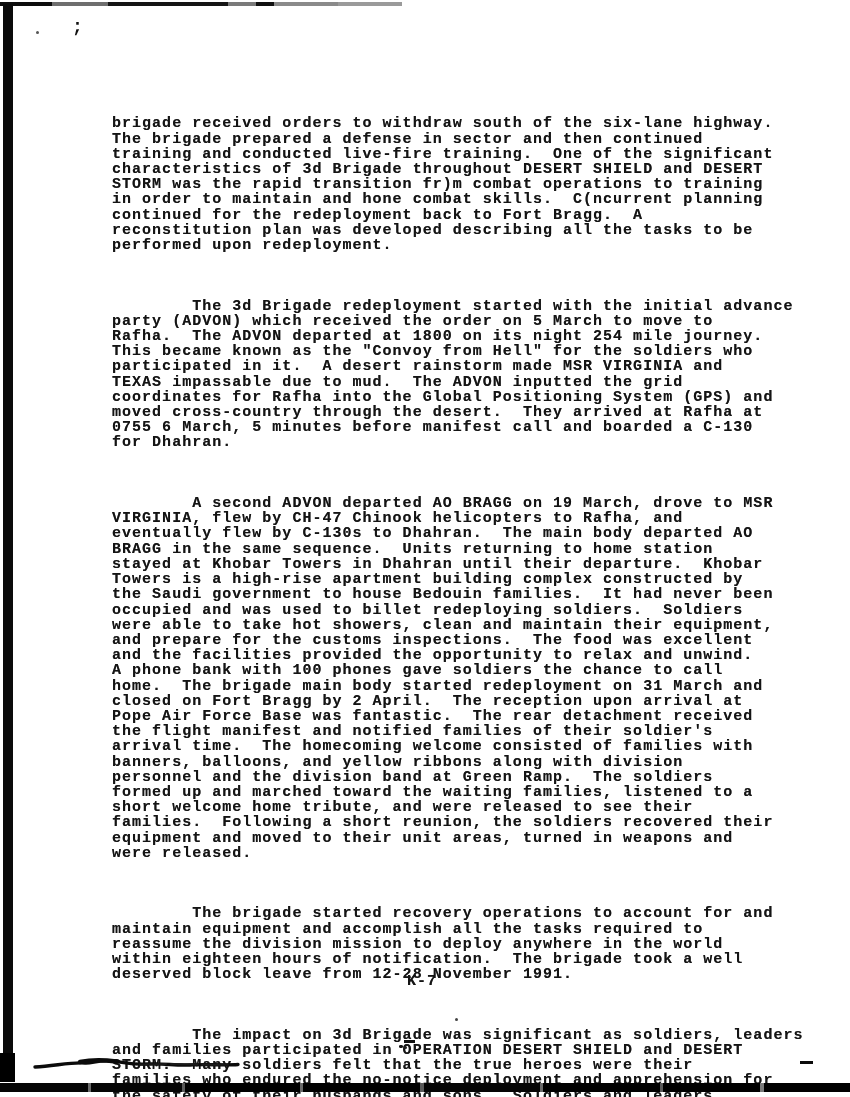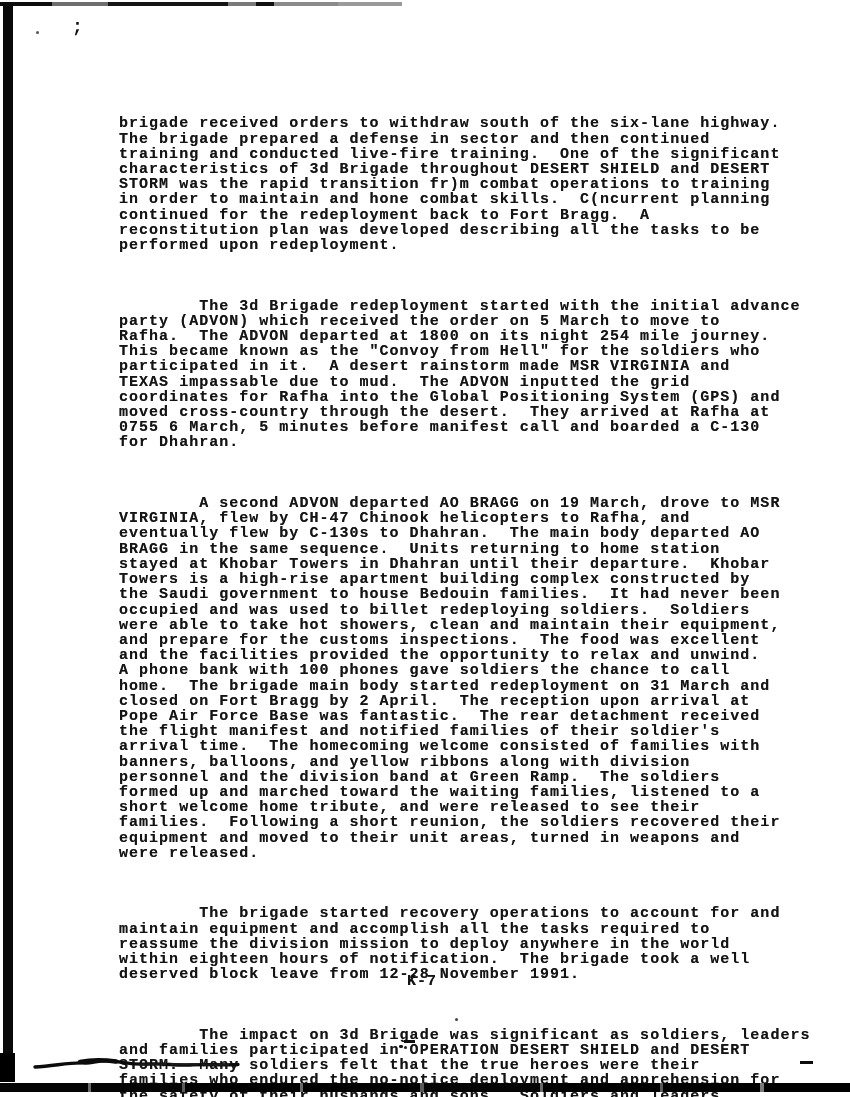"brigade received orders to withdraw" .body-text p { margin: 0 0 15px 7px -> 0 0 15px 0 }
